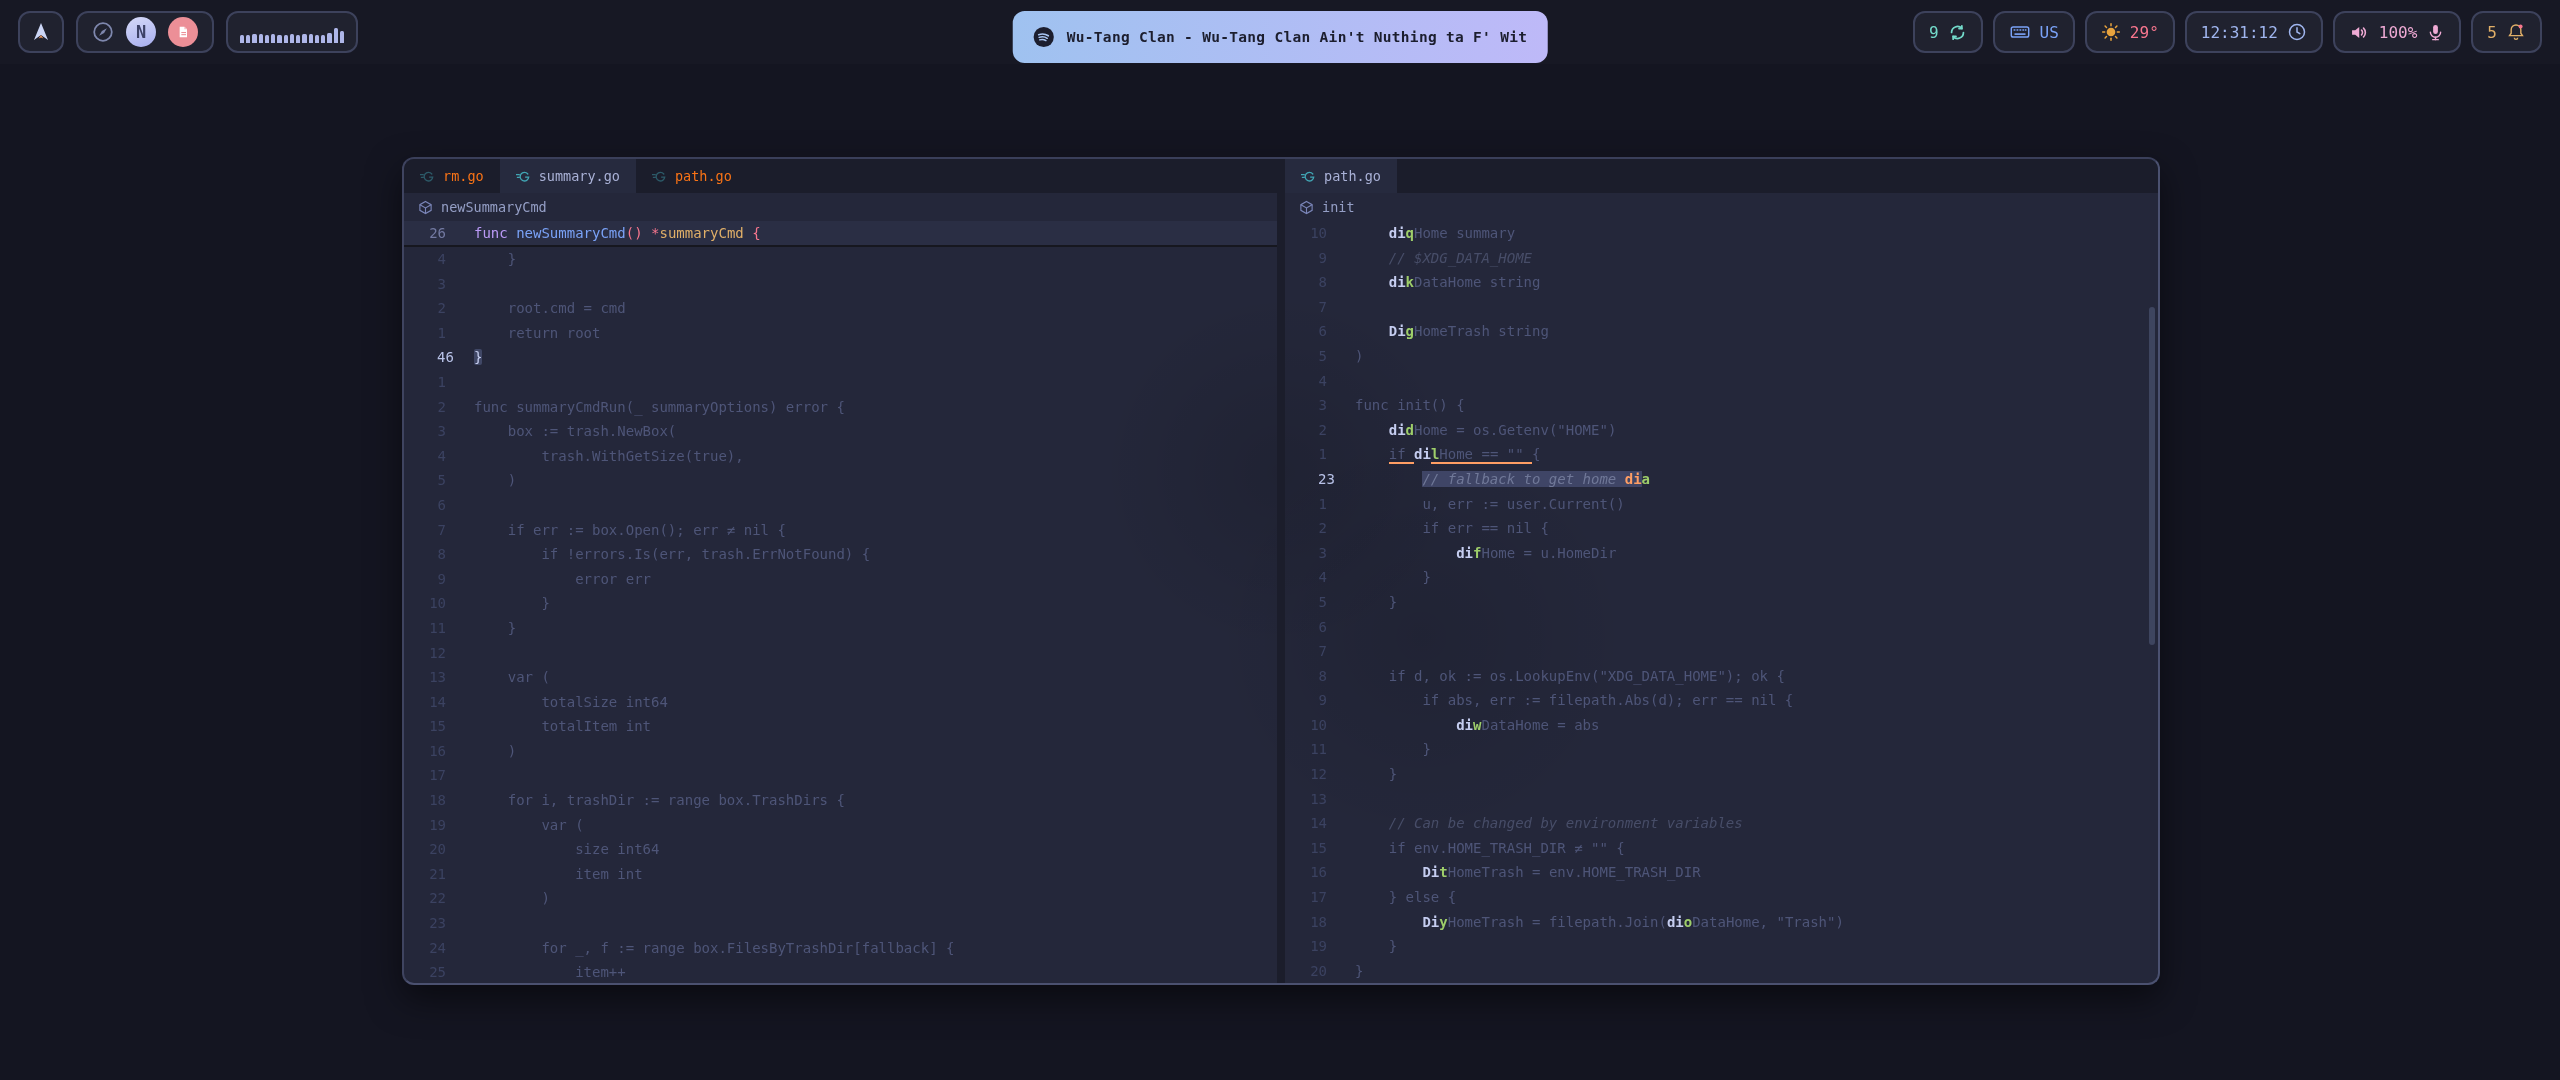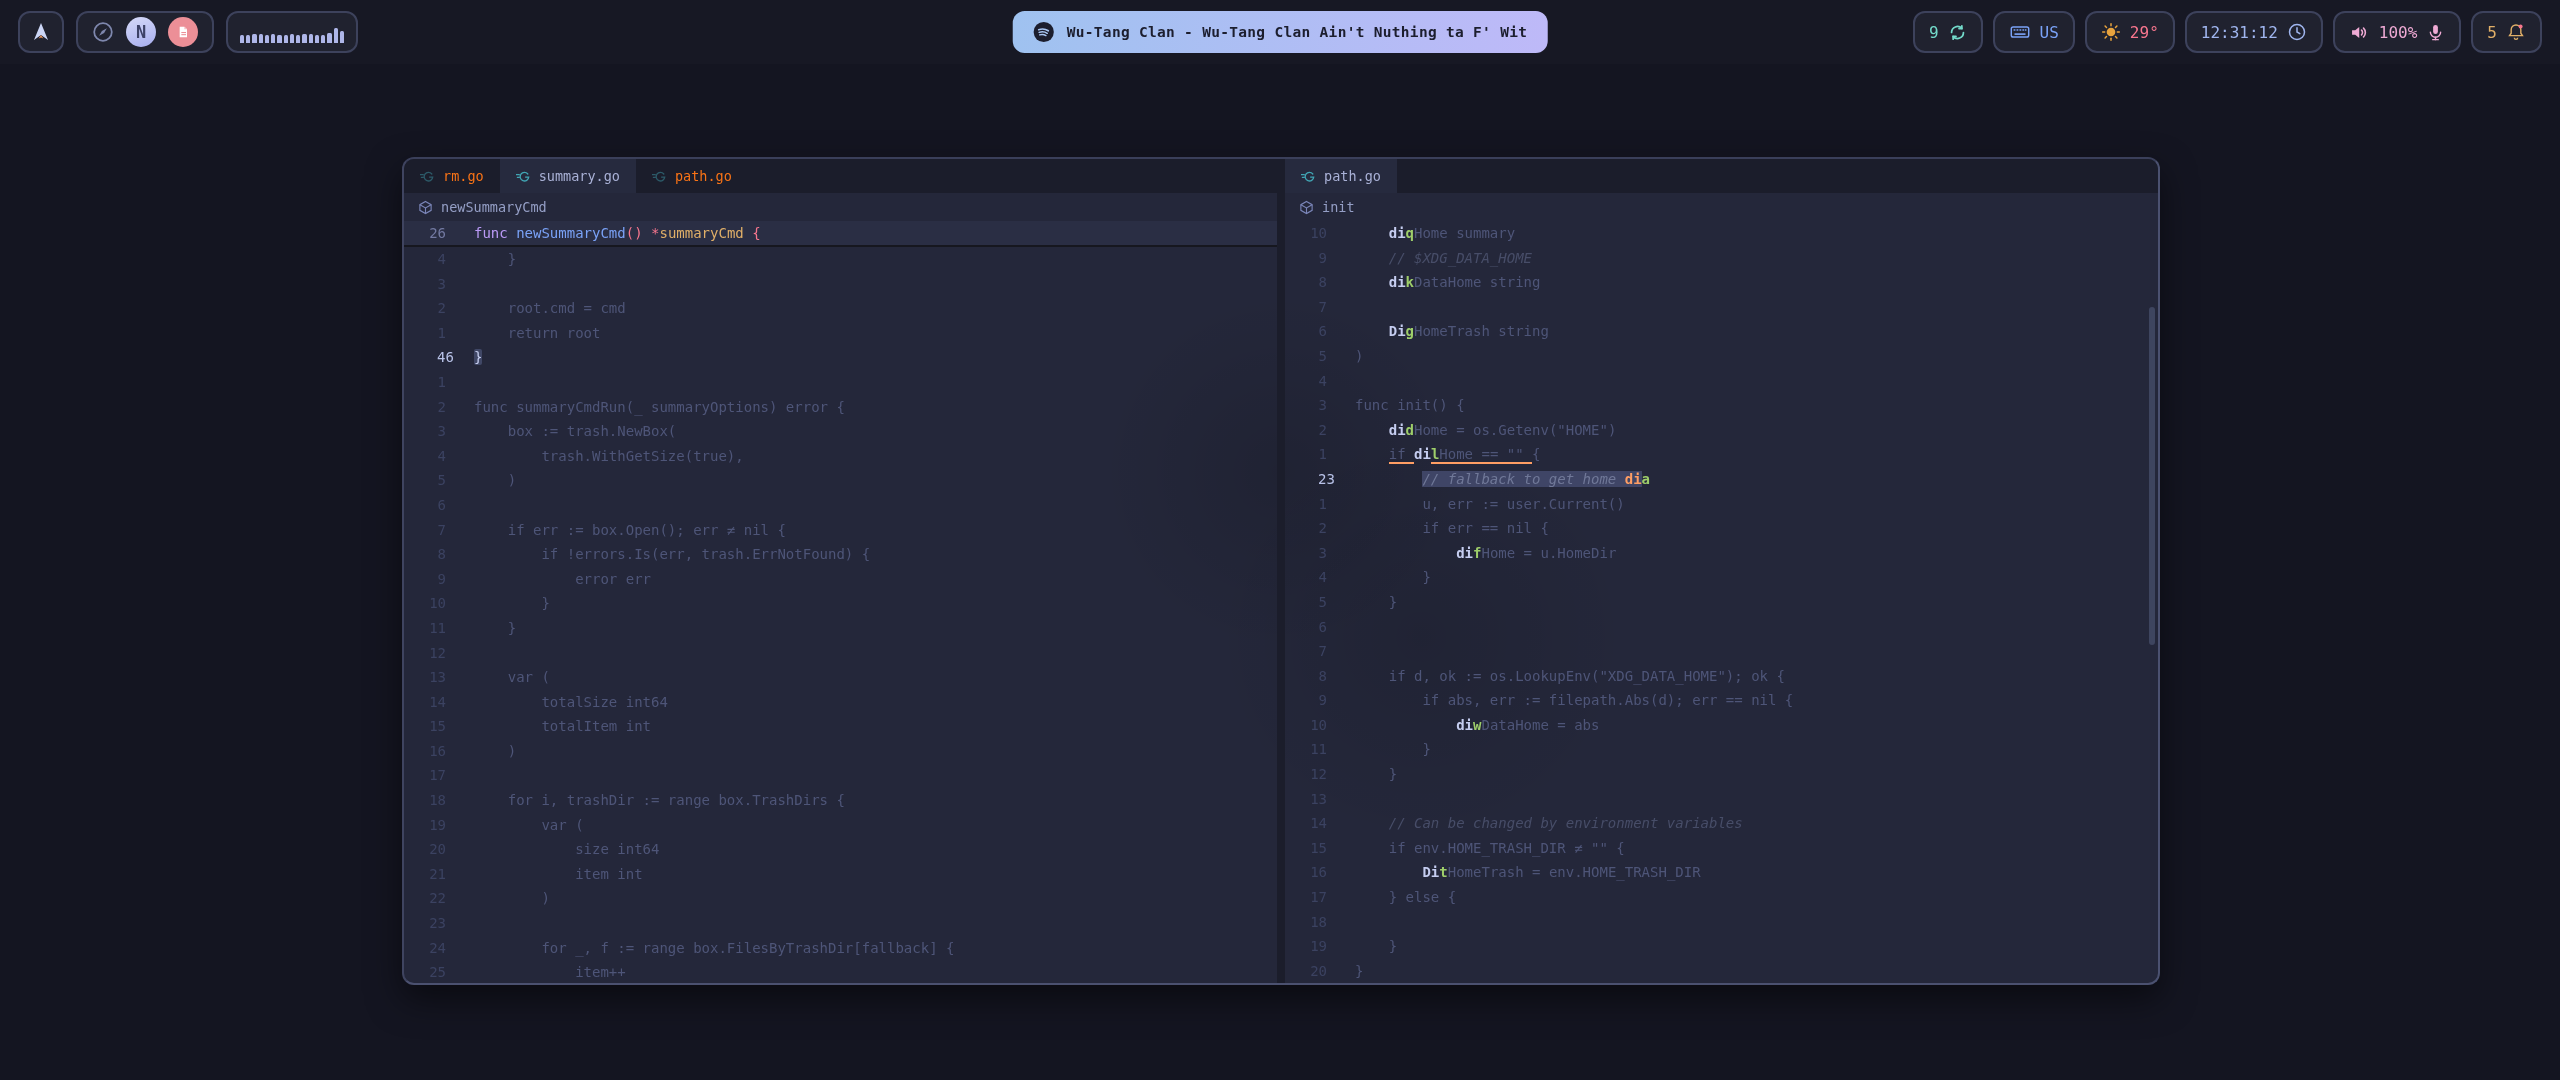"Wu-Tang Clan - Wu-Tang Clan" .music-pill { height: 42px -> 52px }
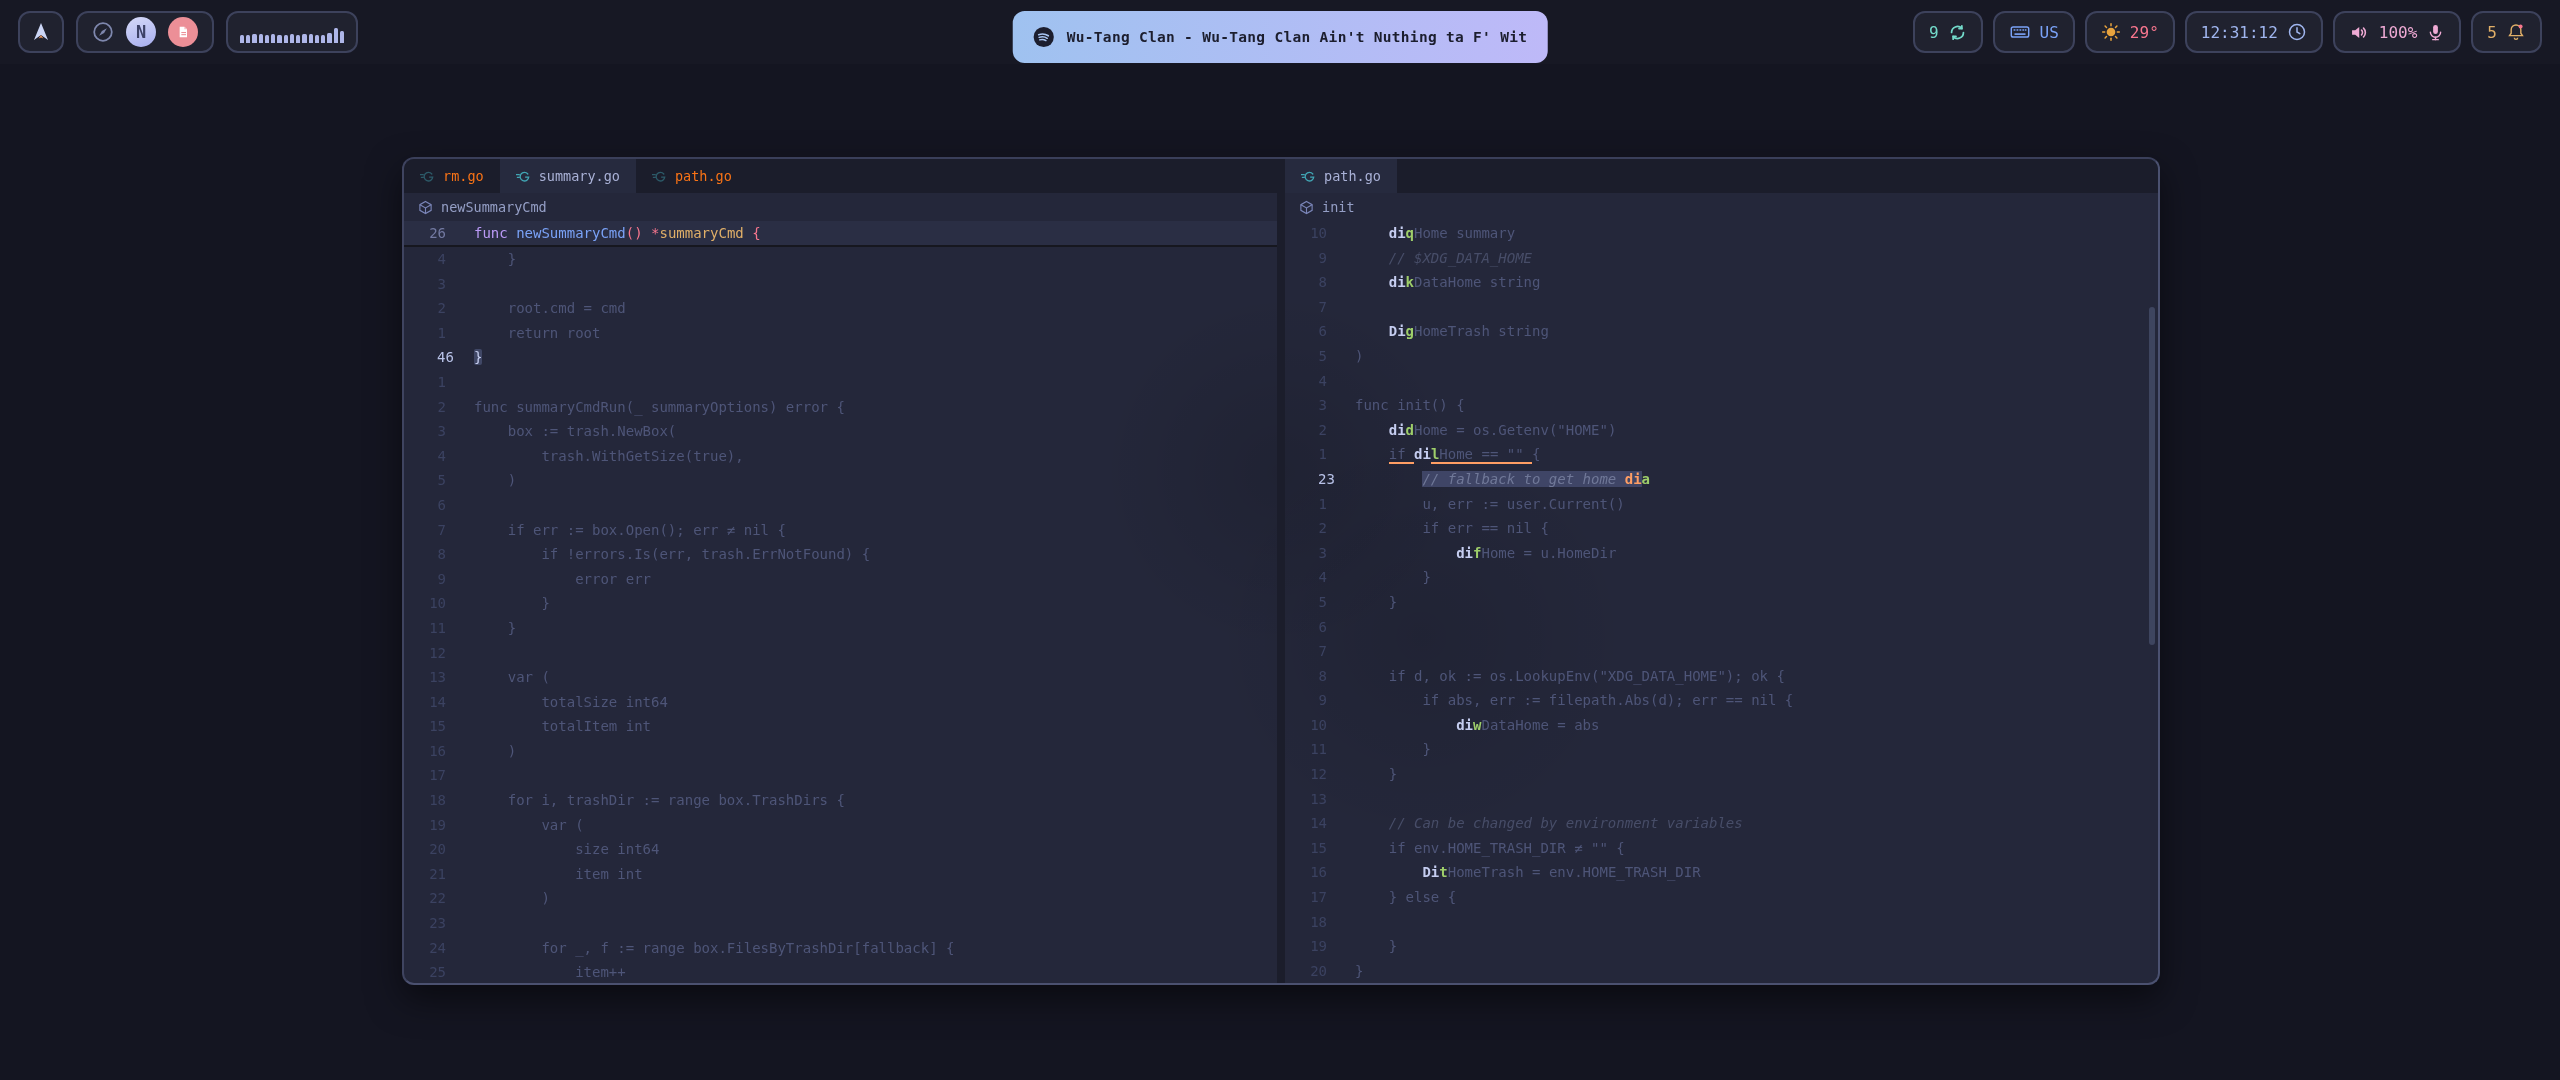"DiyHomeTrash =" span.code-text { html: none -> <span><span> </span><span>Di</span><span>y</span><span>HomeTrash = filepath.Join(</span><span>di</span><span>o</span><span>DataHome, "Trash")</span></span> }
